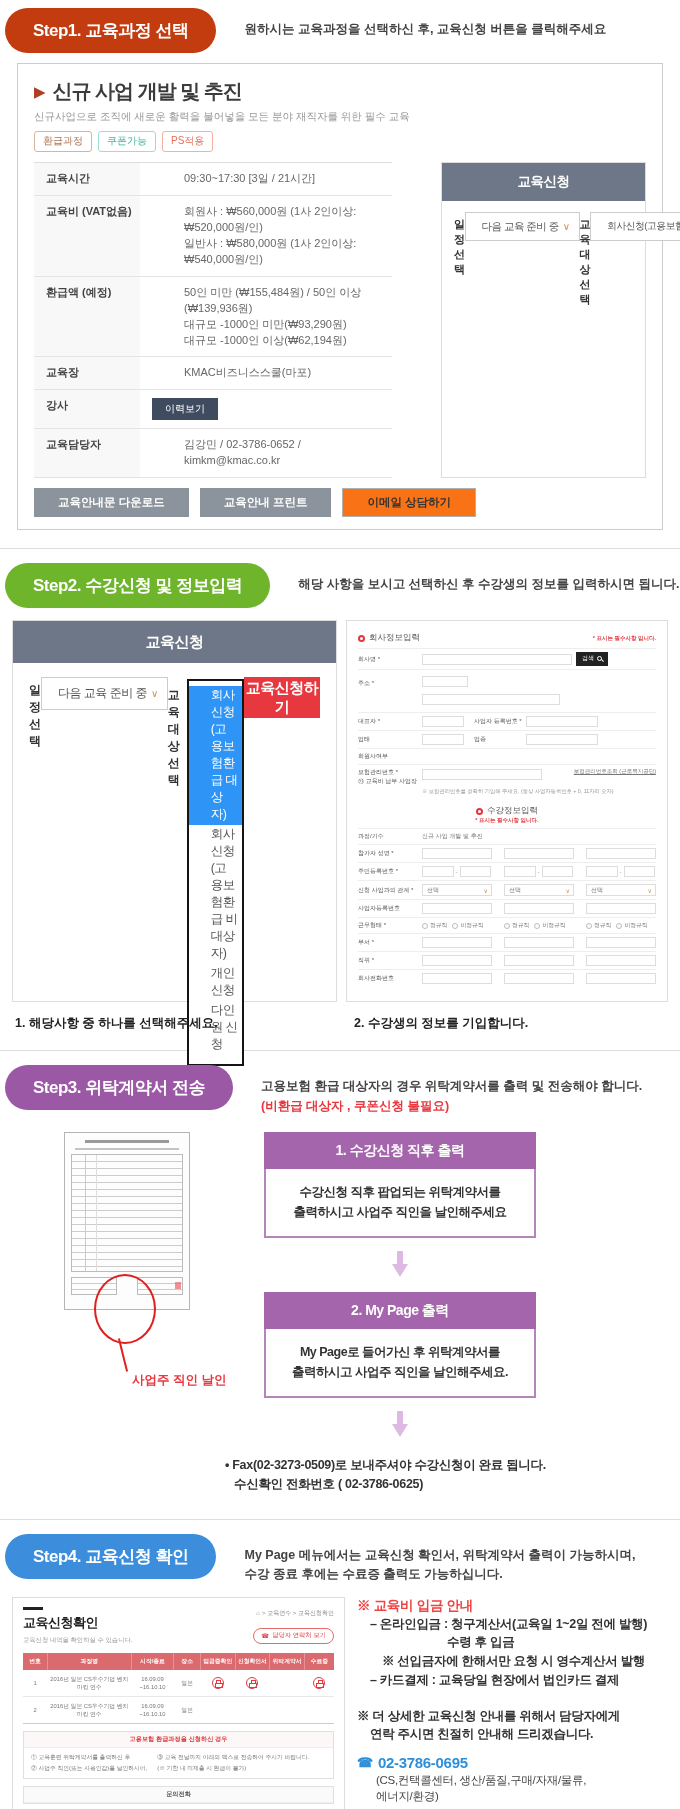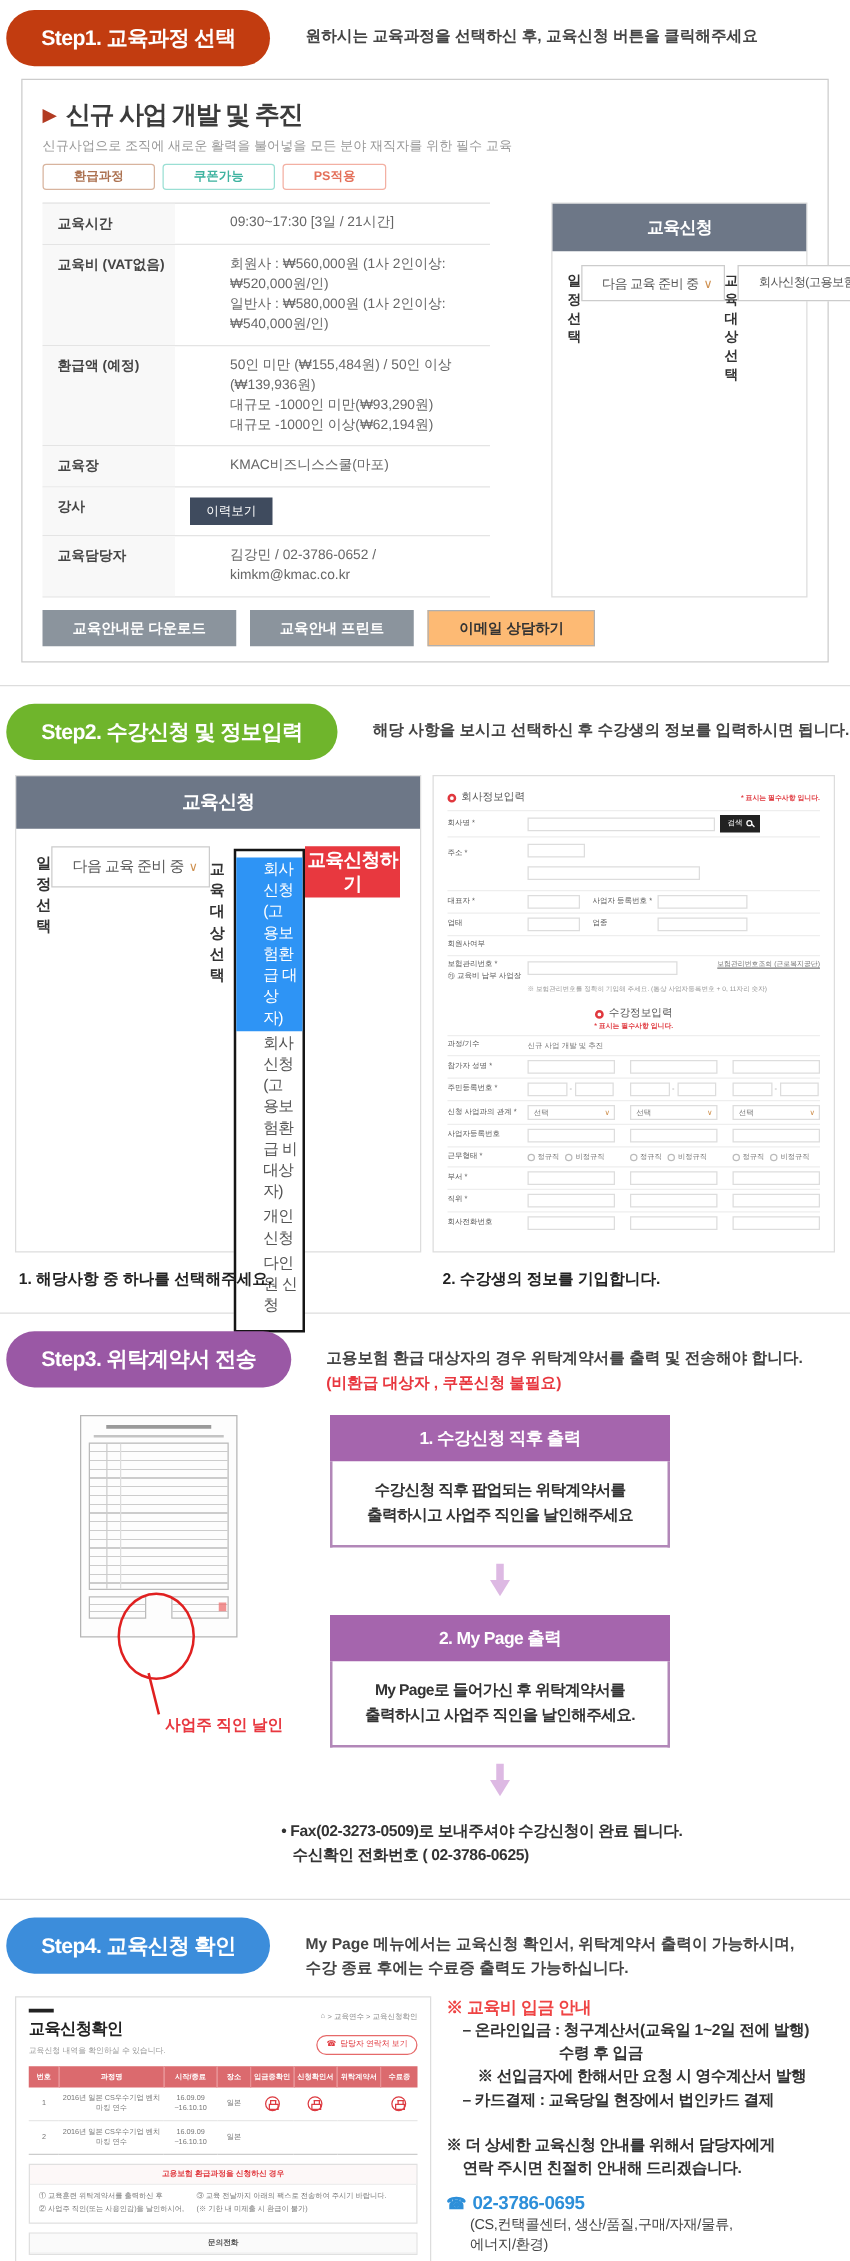"환급과정" .tag { font-weight: bold -> none; padding: 2px 24px 3px -> 2px 8px 3px }
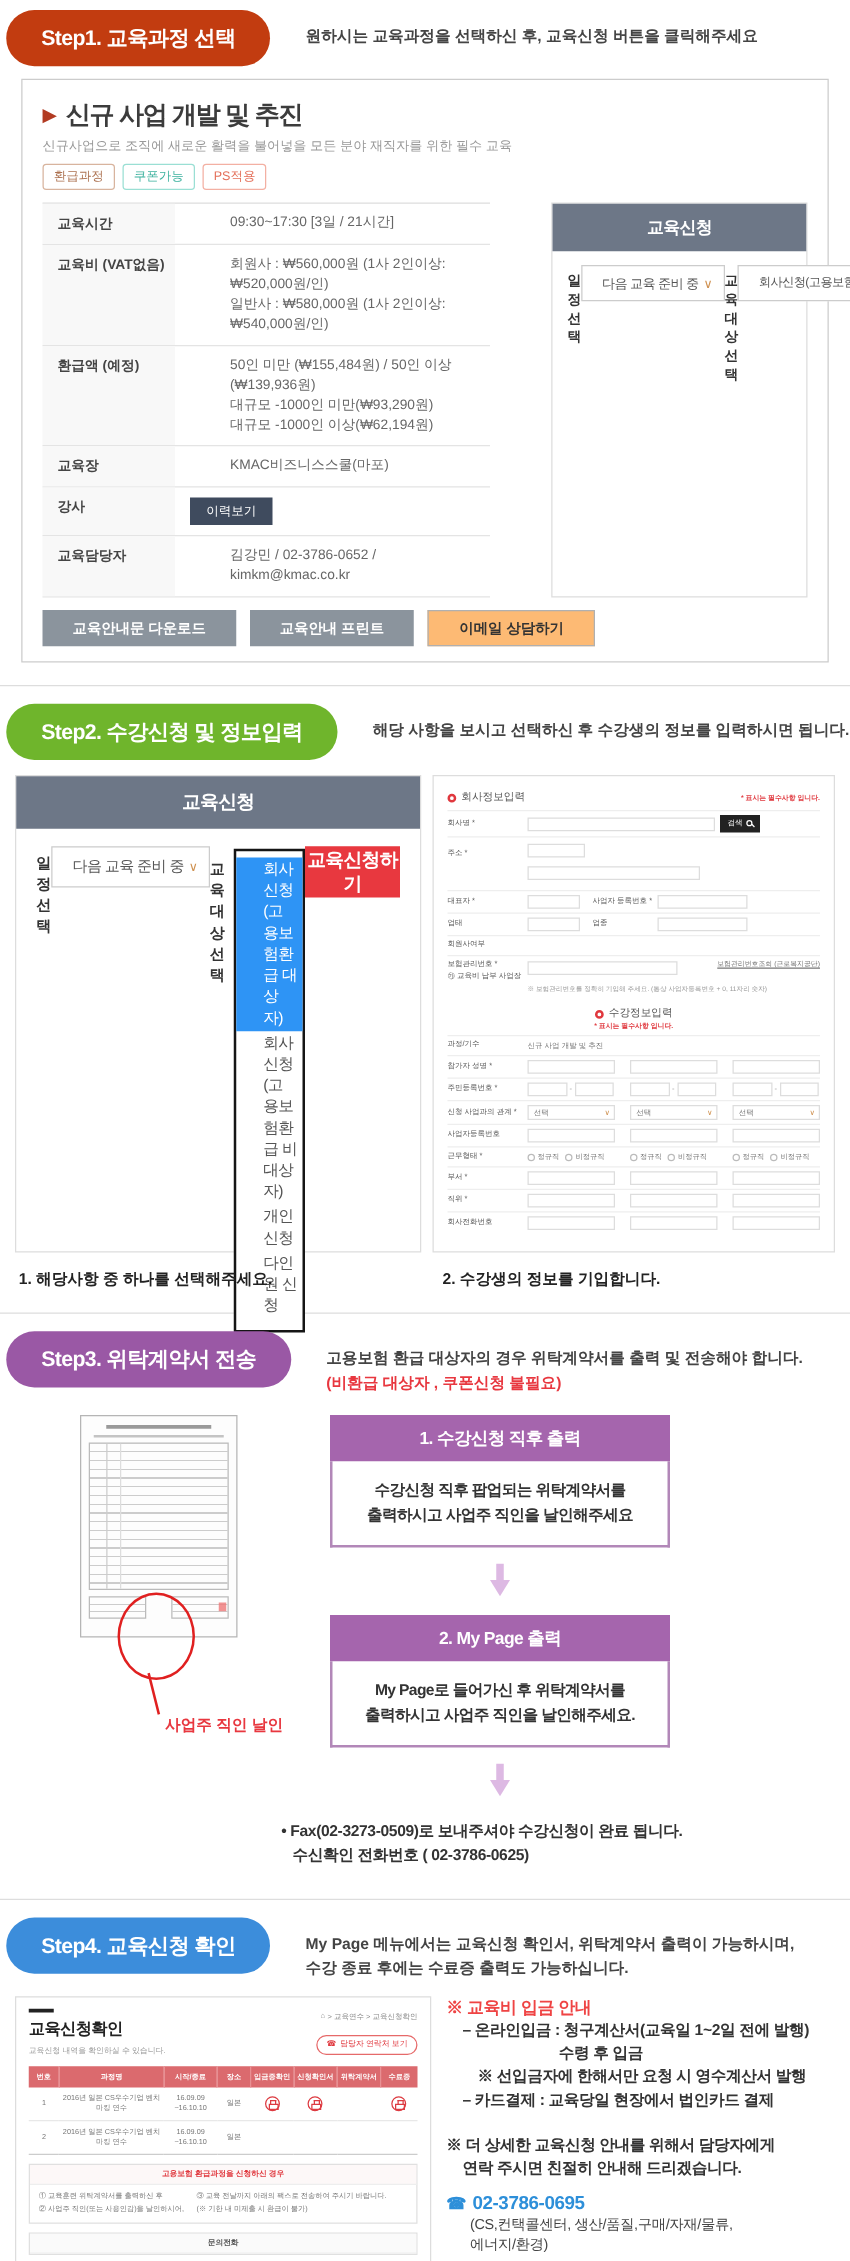"이메일 상담하기" .wbtn { background: #fdba74 -> #f97316 }
